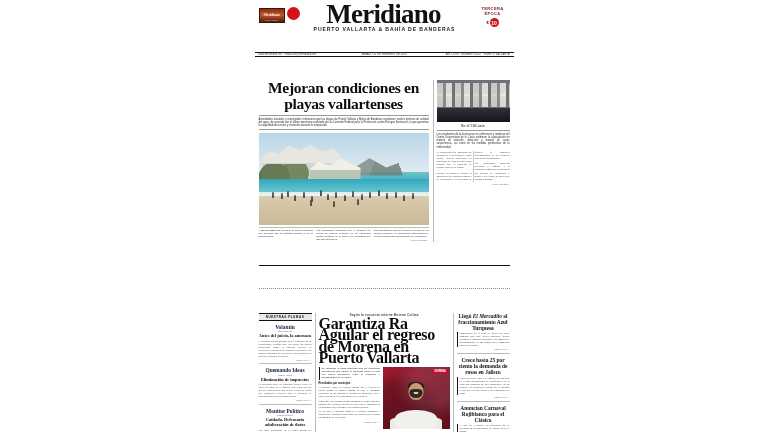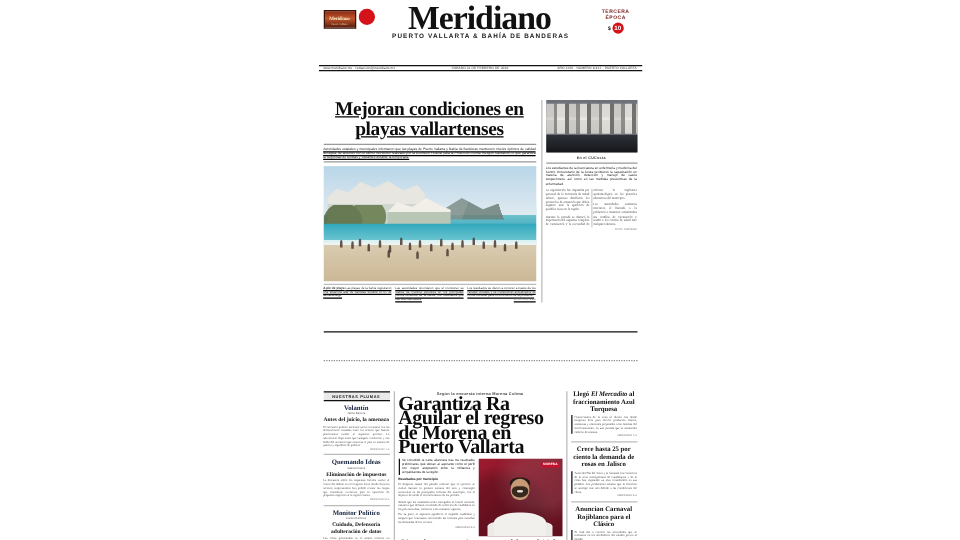"Mejoran condiciones en playas" .top-left { text-decoration: underline -> none }
